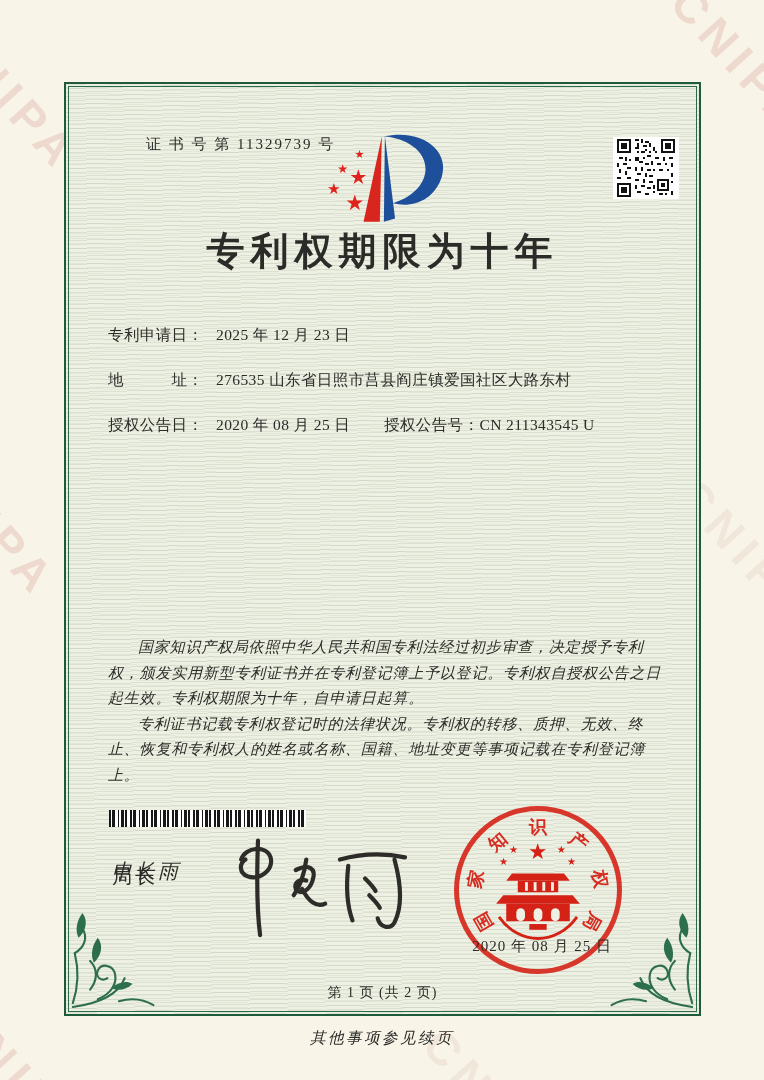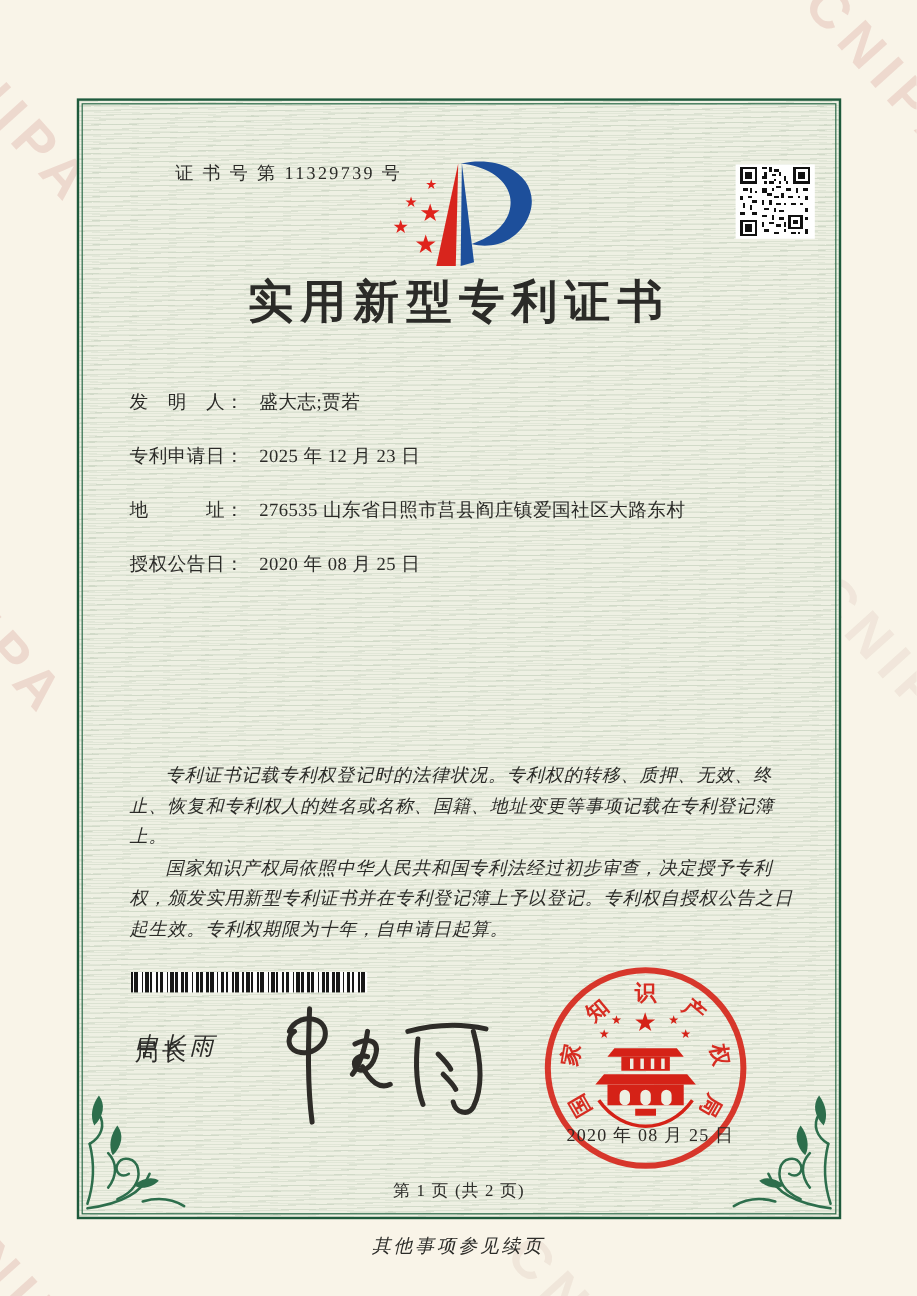"实用新型专利证书" div.title { text: 实用新型专利证书 -> 专利权期限为十年 }
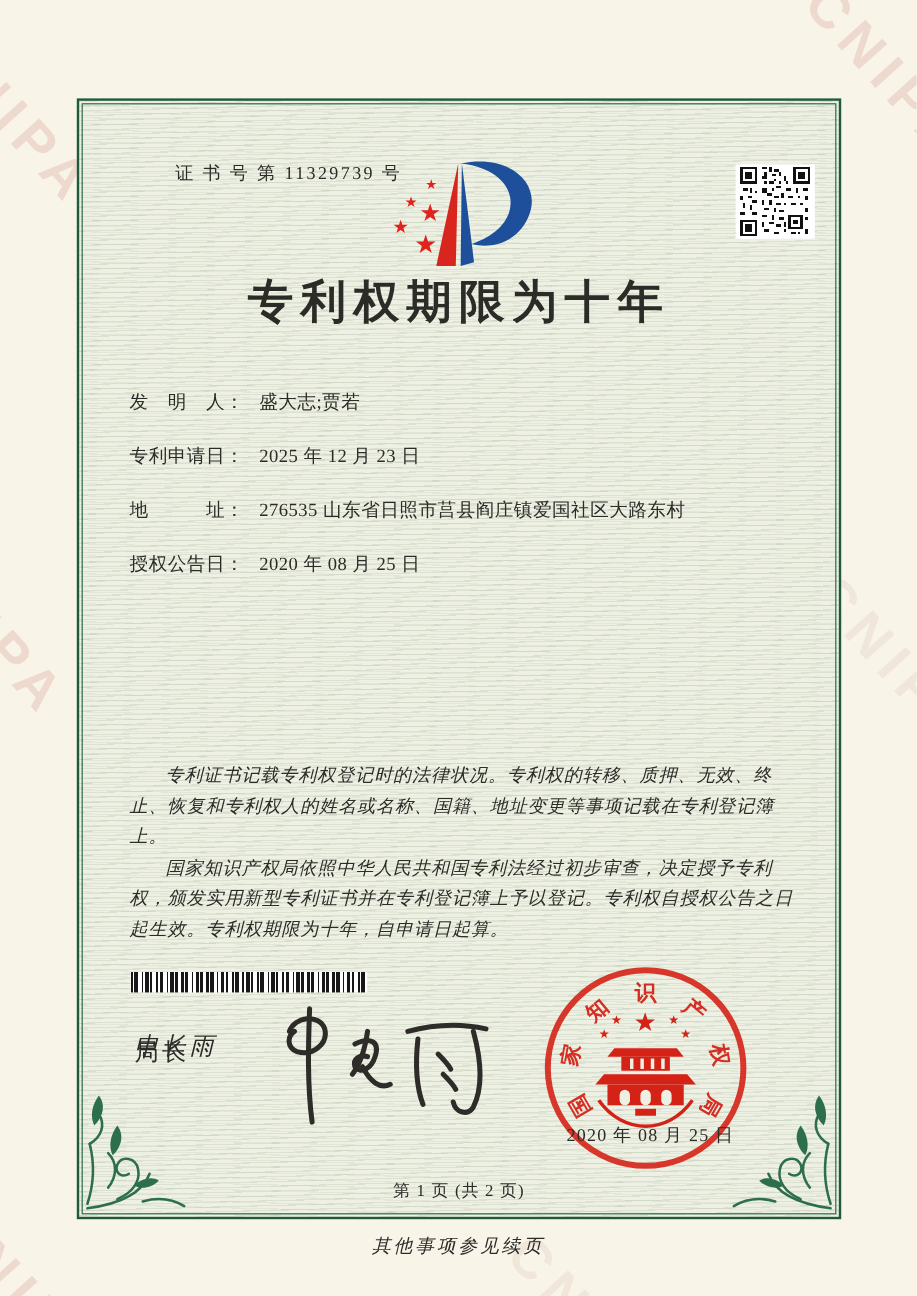"发 明 人： 盛大志;贾若" div.frow { html: <div> <span>发 明 人：</span><span>盛大志;贾若</span> </div> -> none }
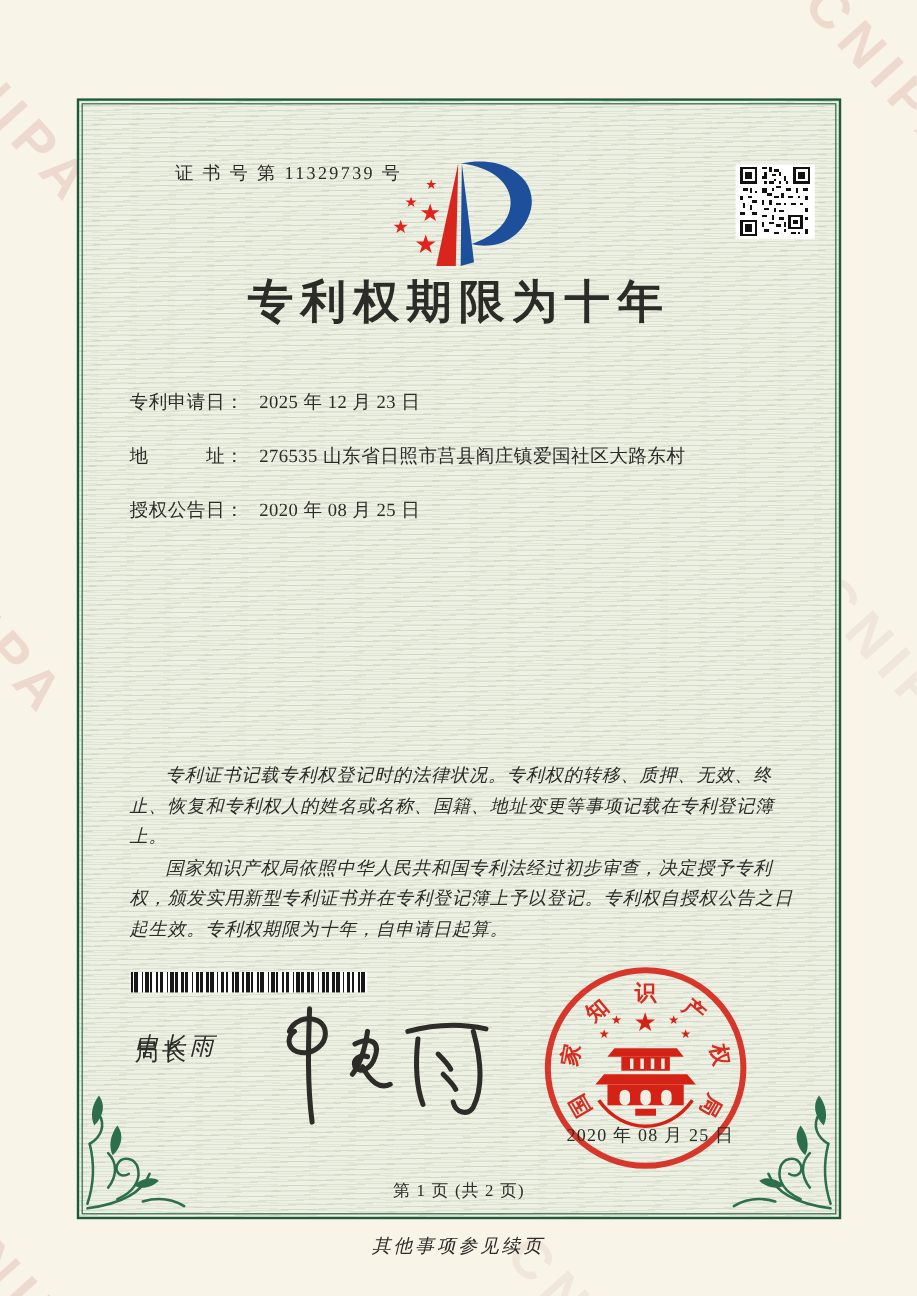"授权公告号：CN 211343545 U" span.grant2 { html: none -> <span><span>授权公告号：</span><span>CN 211343545 U</span></span> }
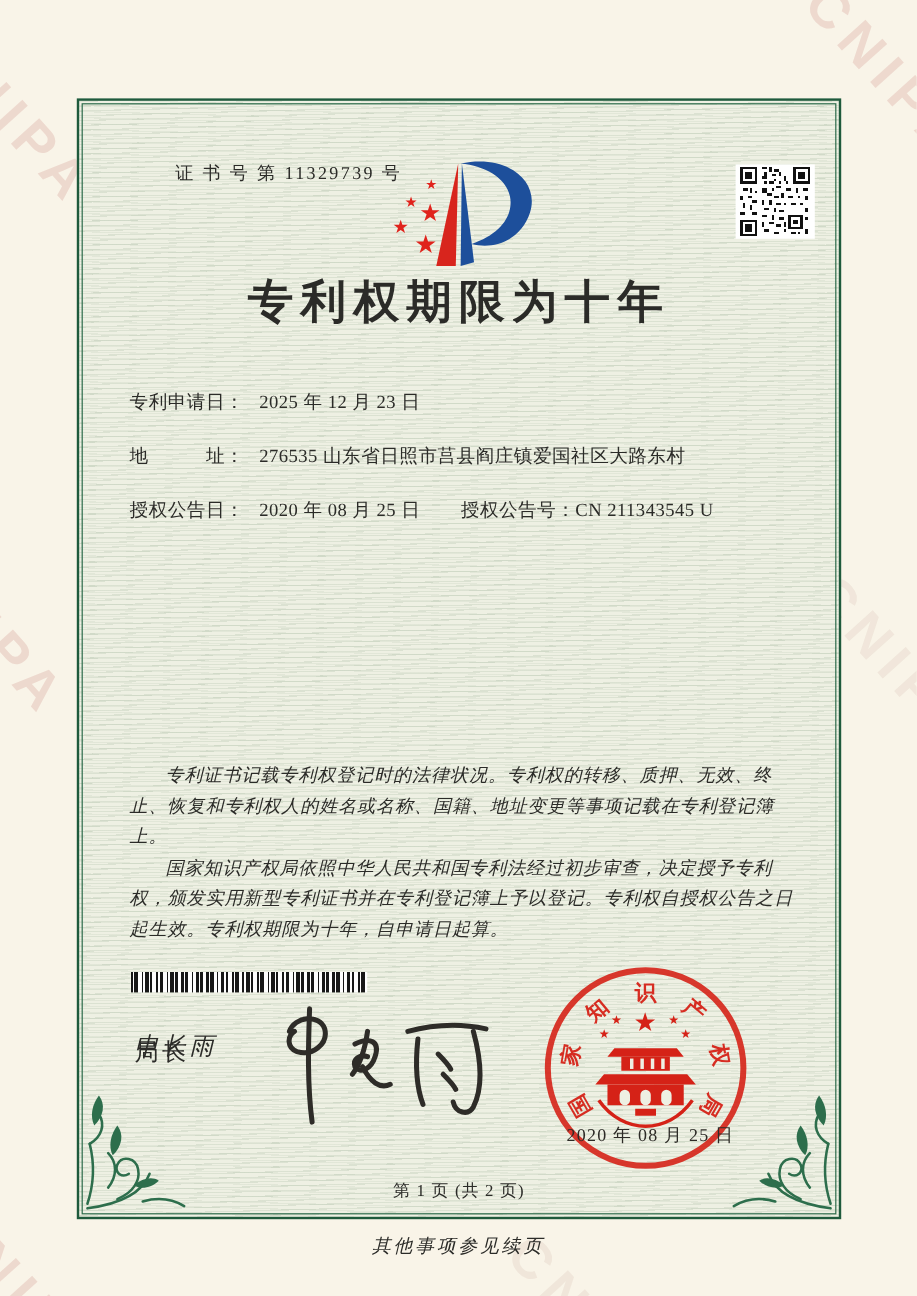"专利证书记载专利权登记时的法律状况。专利权的转移、质押、无效、终止、恢复和专利权" p { order: before "国家知识产权局依照中华人民共和国专利法经过初步审查，决定授予专利权，颁发实用新型" -> after "国家知识产权局依照中华人民共和国专利法经过初步审查，决定授予专利权，颁发实用新型" }
